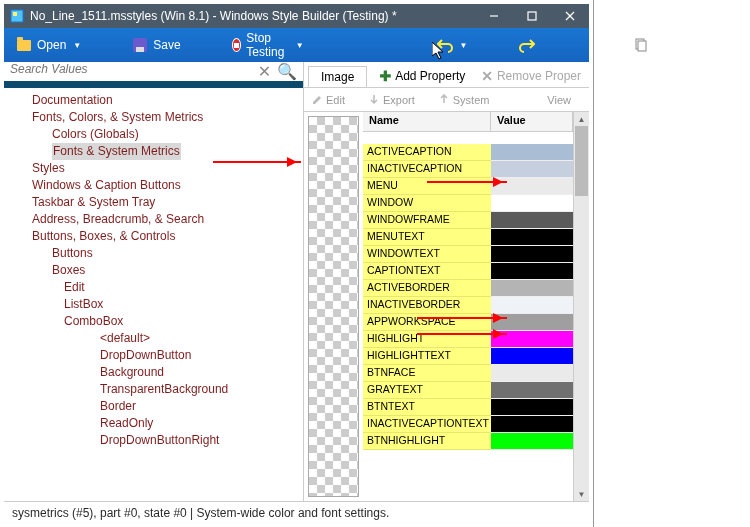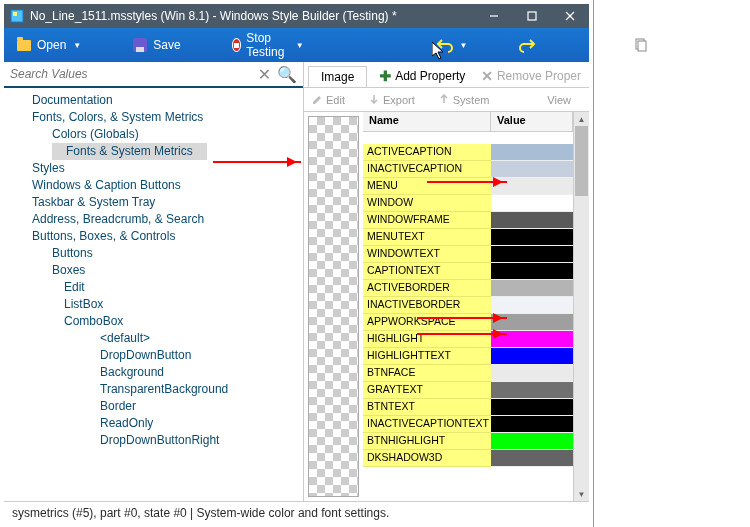"Search Values" .searchbar { align-items: center -> flex-start; border-bottom: 2px solid #0c4a6e -> 7px solid #0c4a6e }
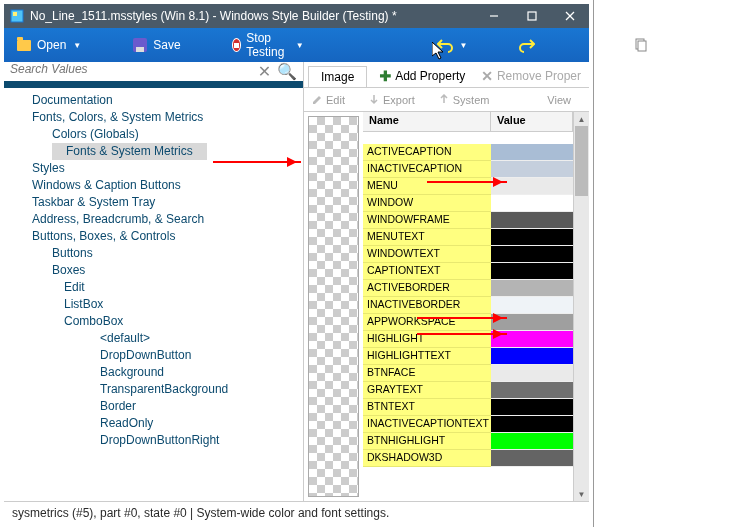"Documentation" .tree { color: #0c4a6e -> #7f1d1d }
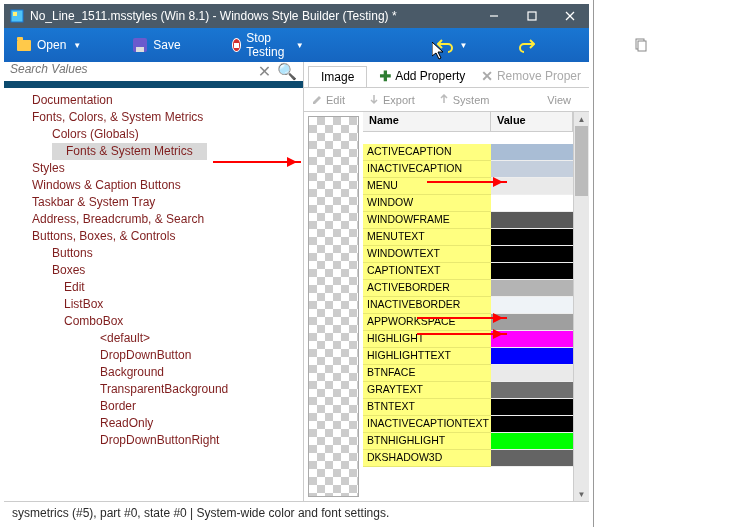"Fonts & System Metrics" .sel { padding: 0 14px !important -> 0 1px !important }
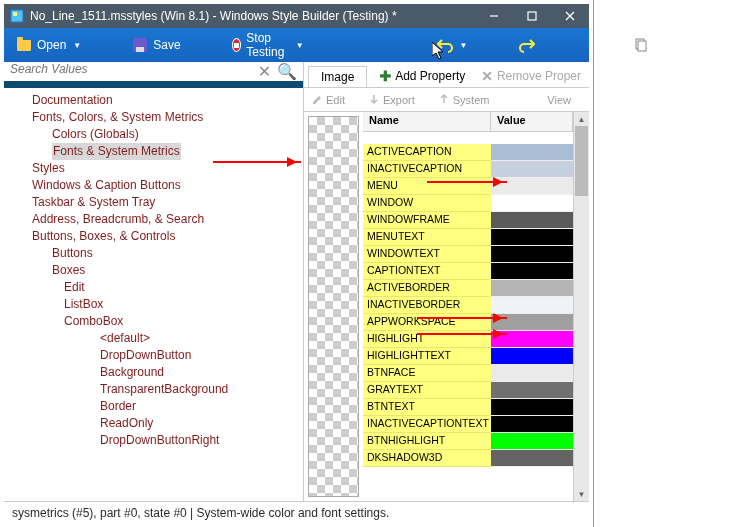"DKSHADOW3D" div.prow { html: <div> <div>DKSHADOW3D</div> <div> <div></div> </div> </div> -> none }
